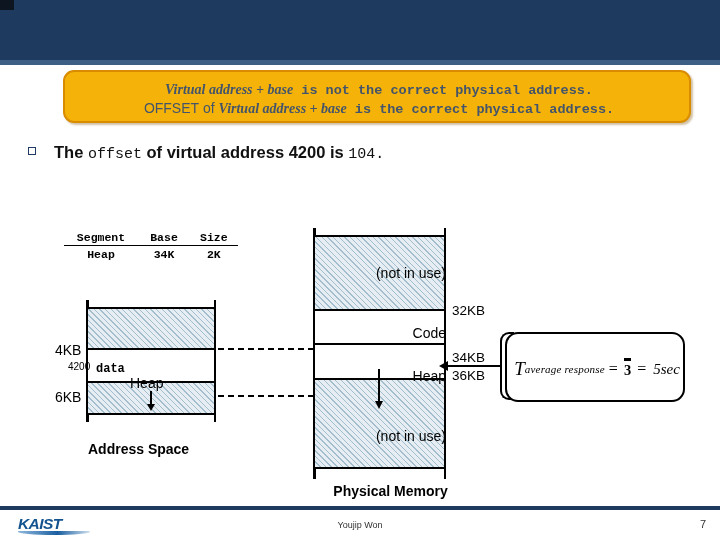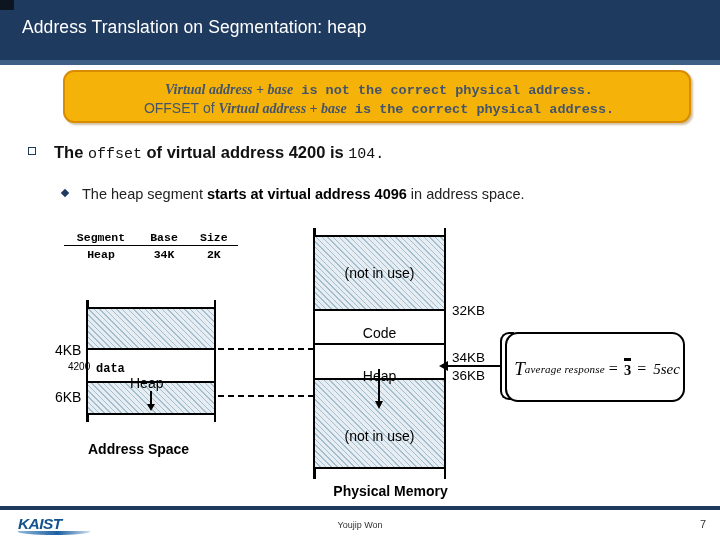"Address Translation on Segmentation:" div.title { html: <div>Address Translation on Segmentation: heap</div> -> none }
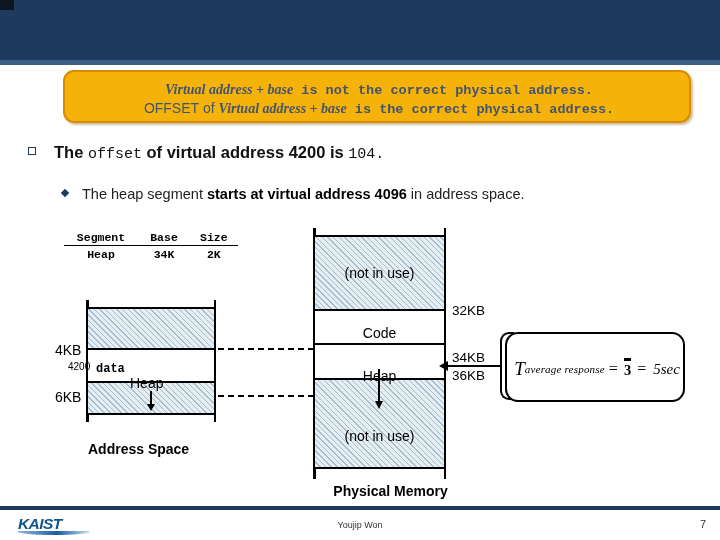"The heap segment starts at" div.b2 { html: <div> <div></div> <div><span>The heap segment </span><b>starts at virtual address 4096</b><span> in address space.</span></div> </div> -> none }
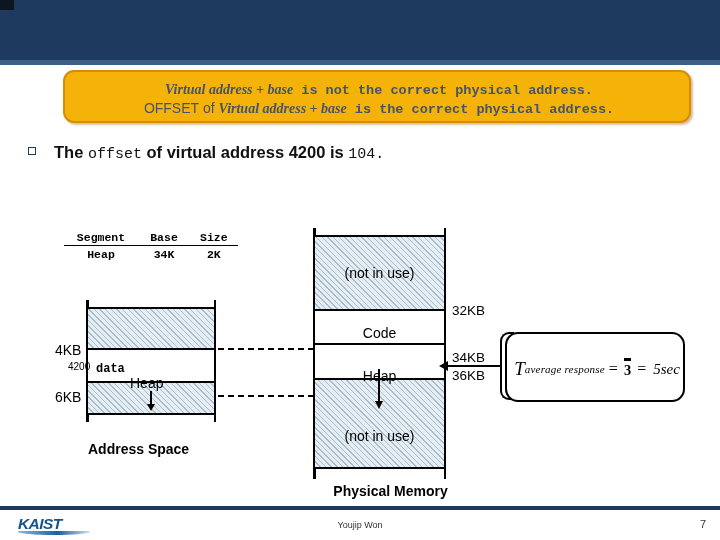"(not in use)" .pm-text { text-align: center -> right }
